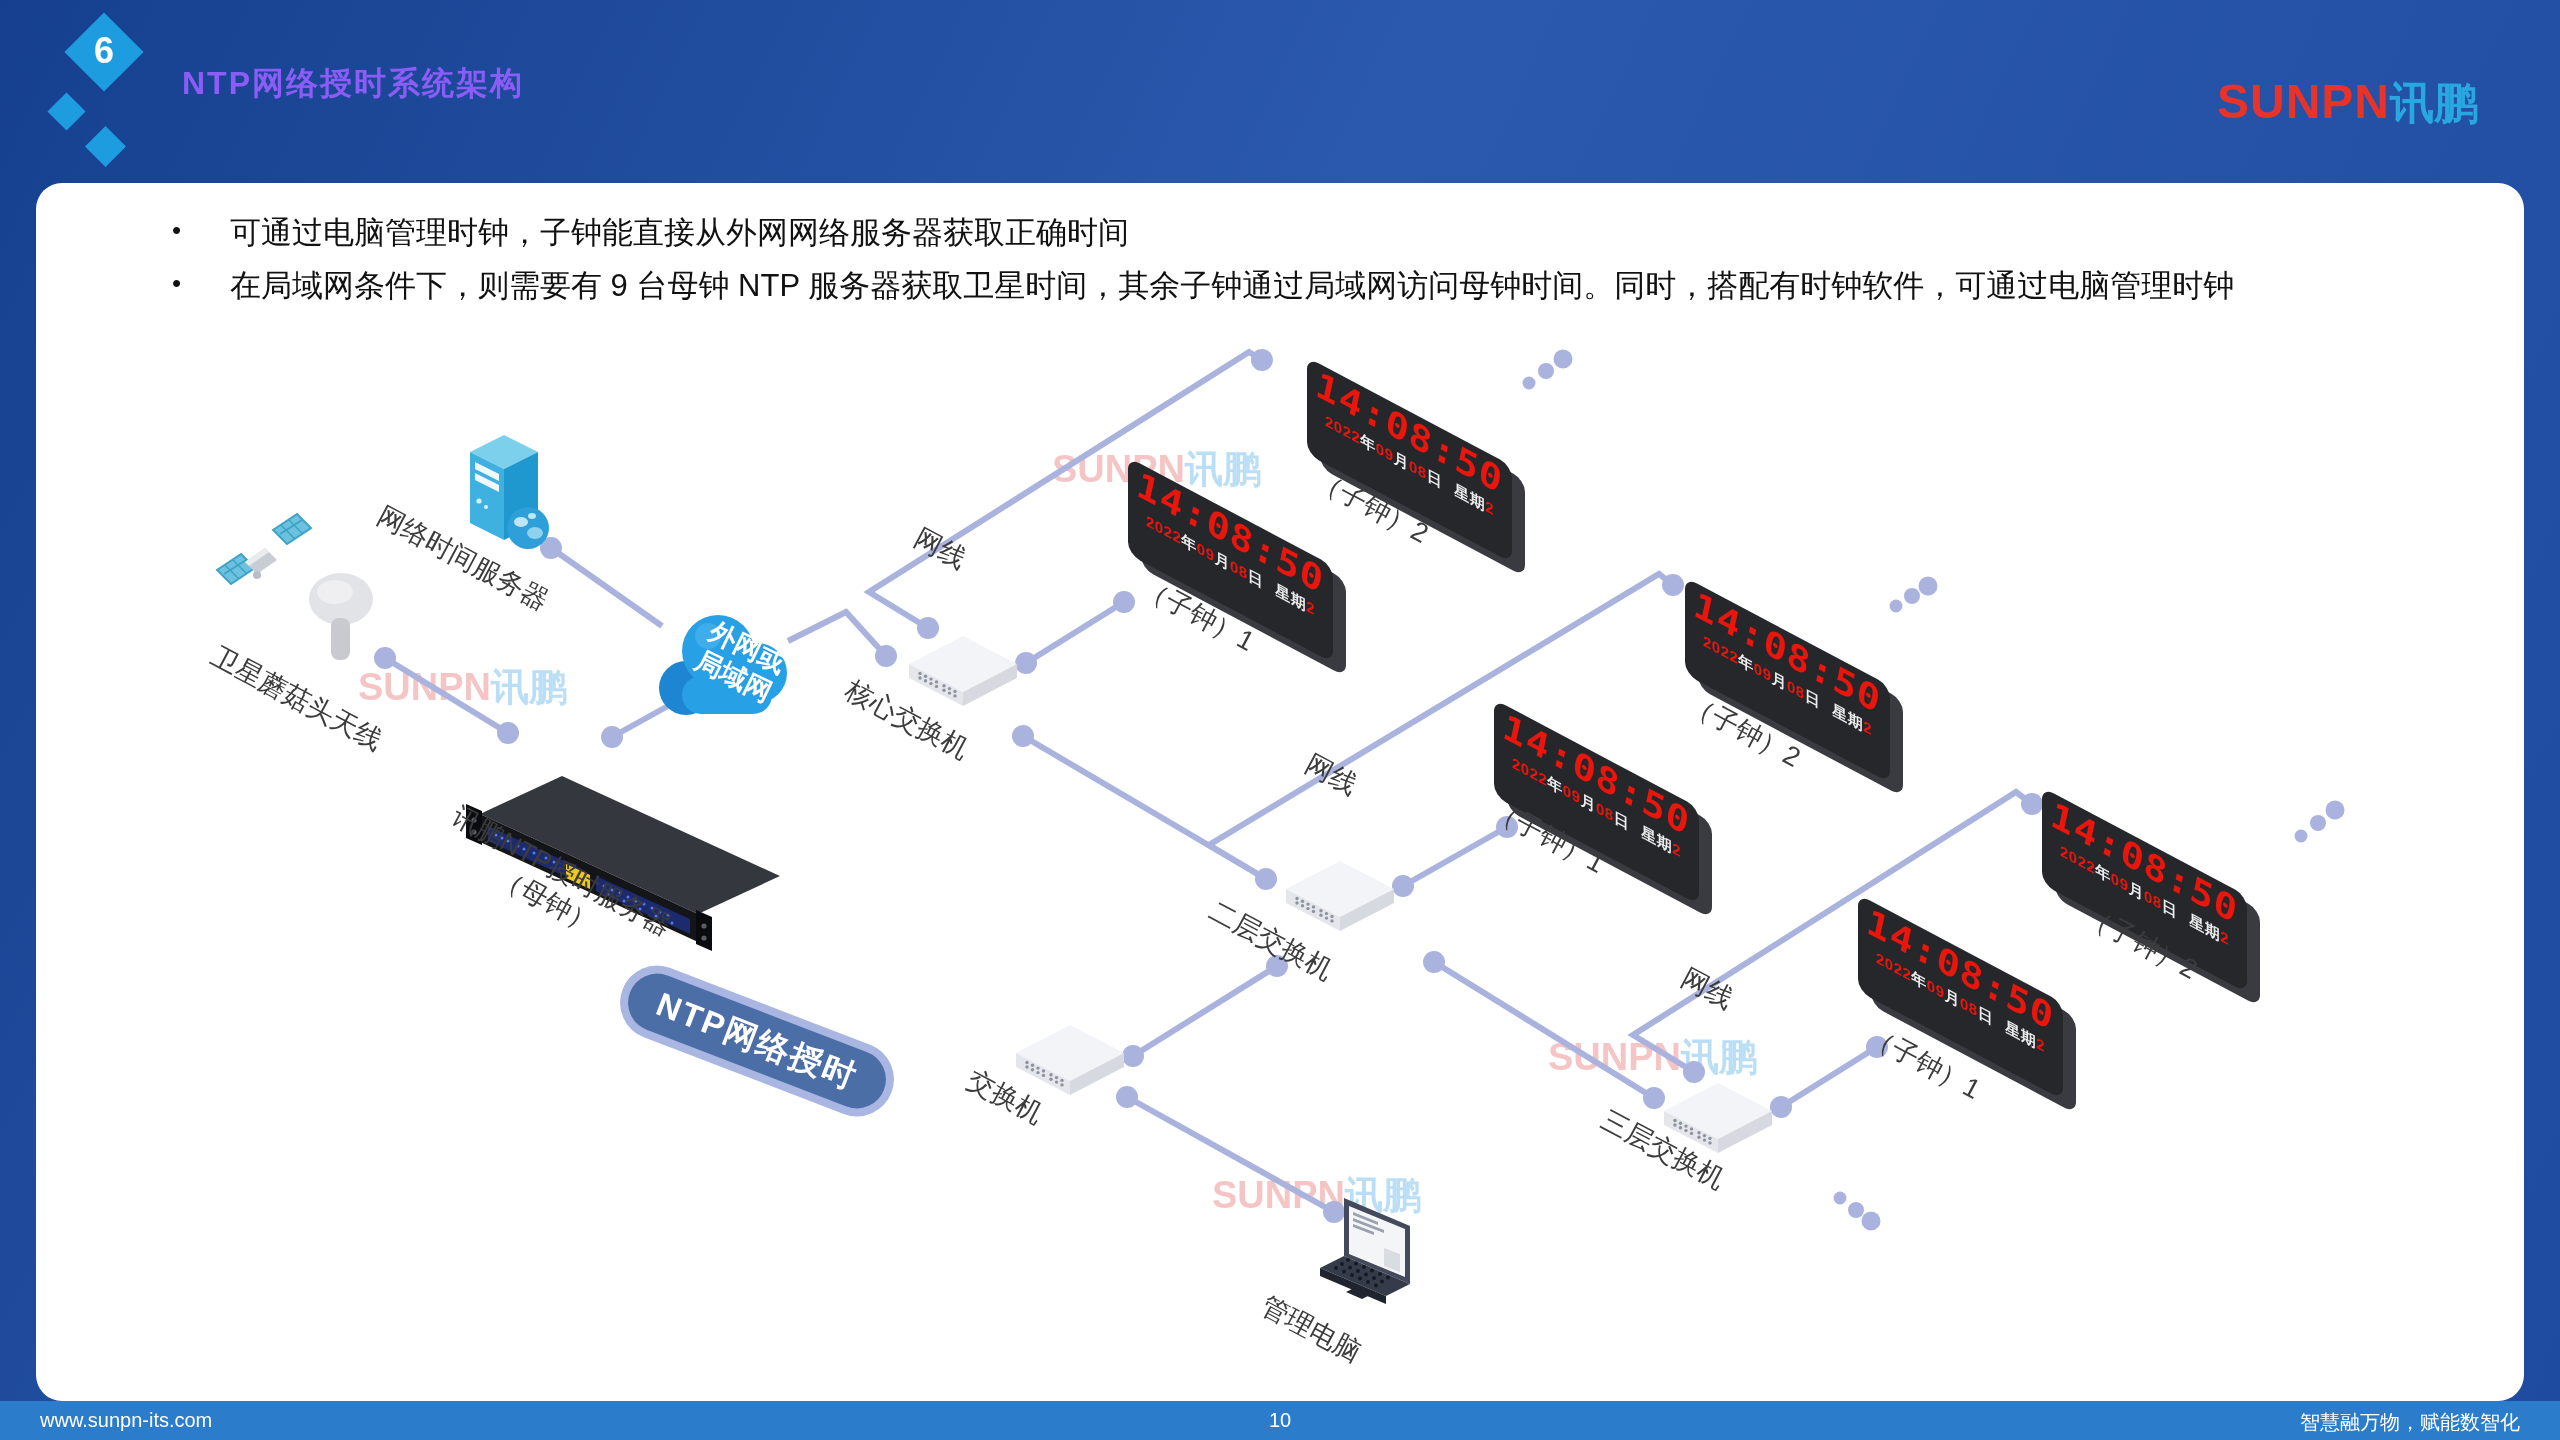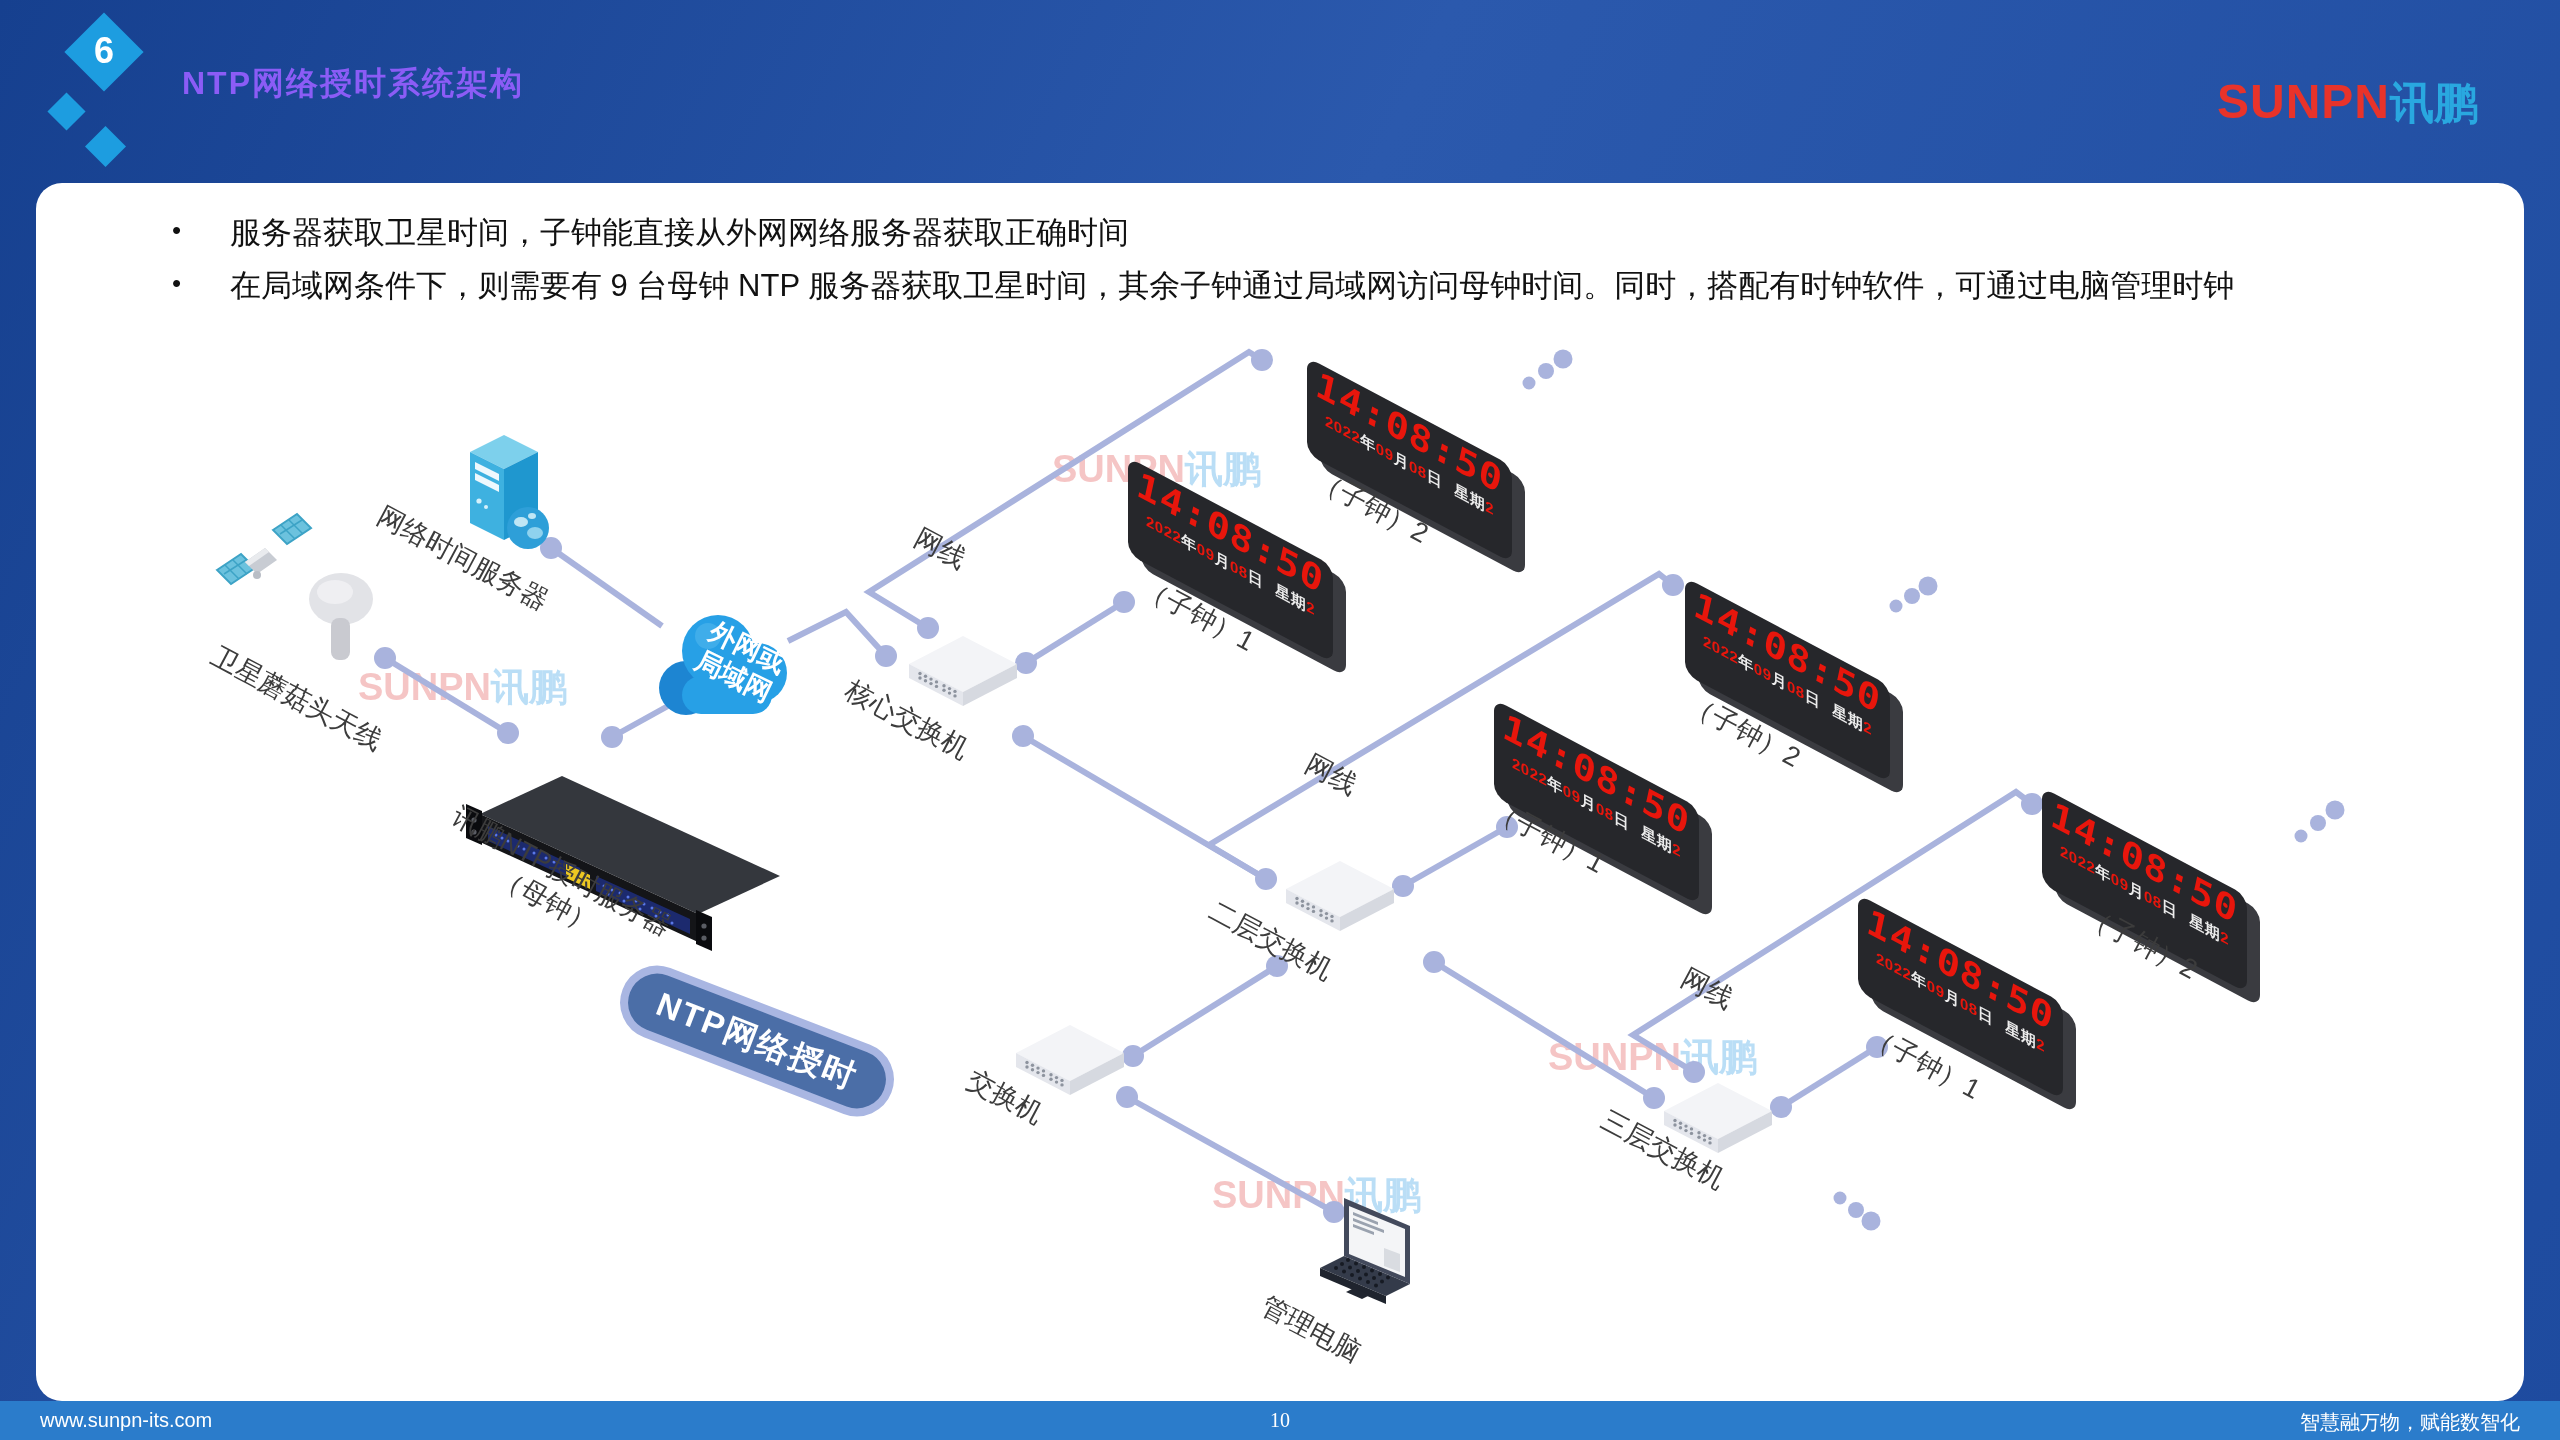"服务器获取卫星时间，子钟能直接从外网网络服务器获取正确时间" span { text: 服务器获取卫星时间 -> 可通过电脑管理时钟 }
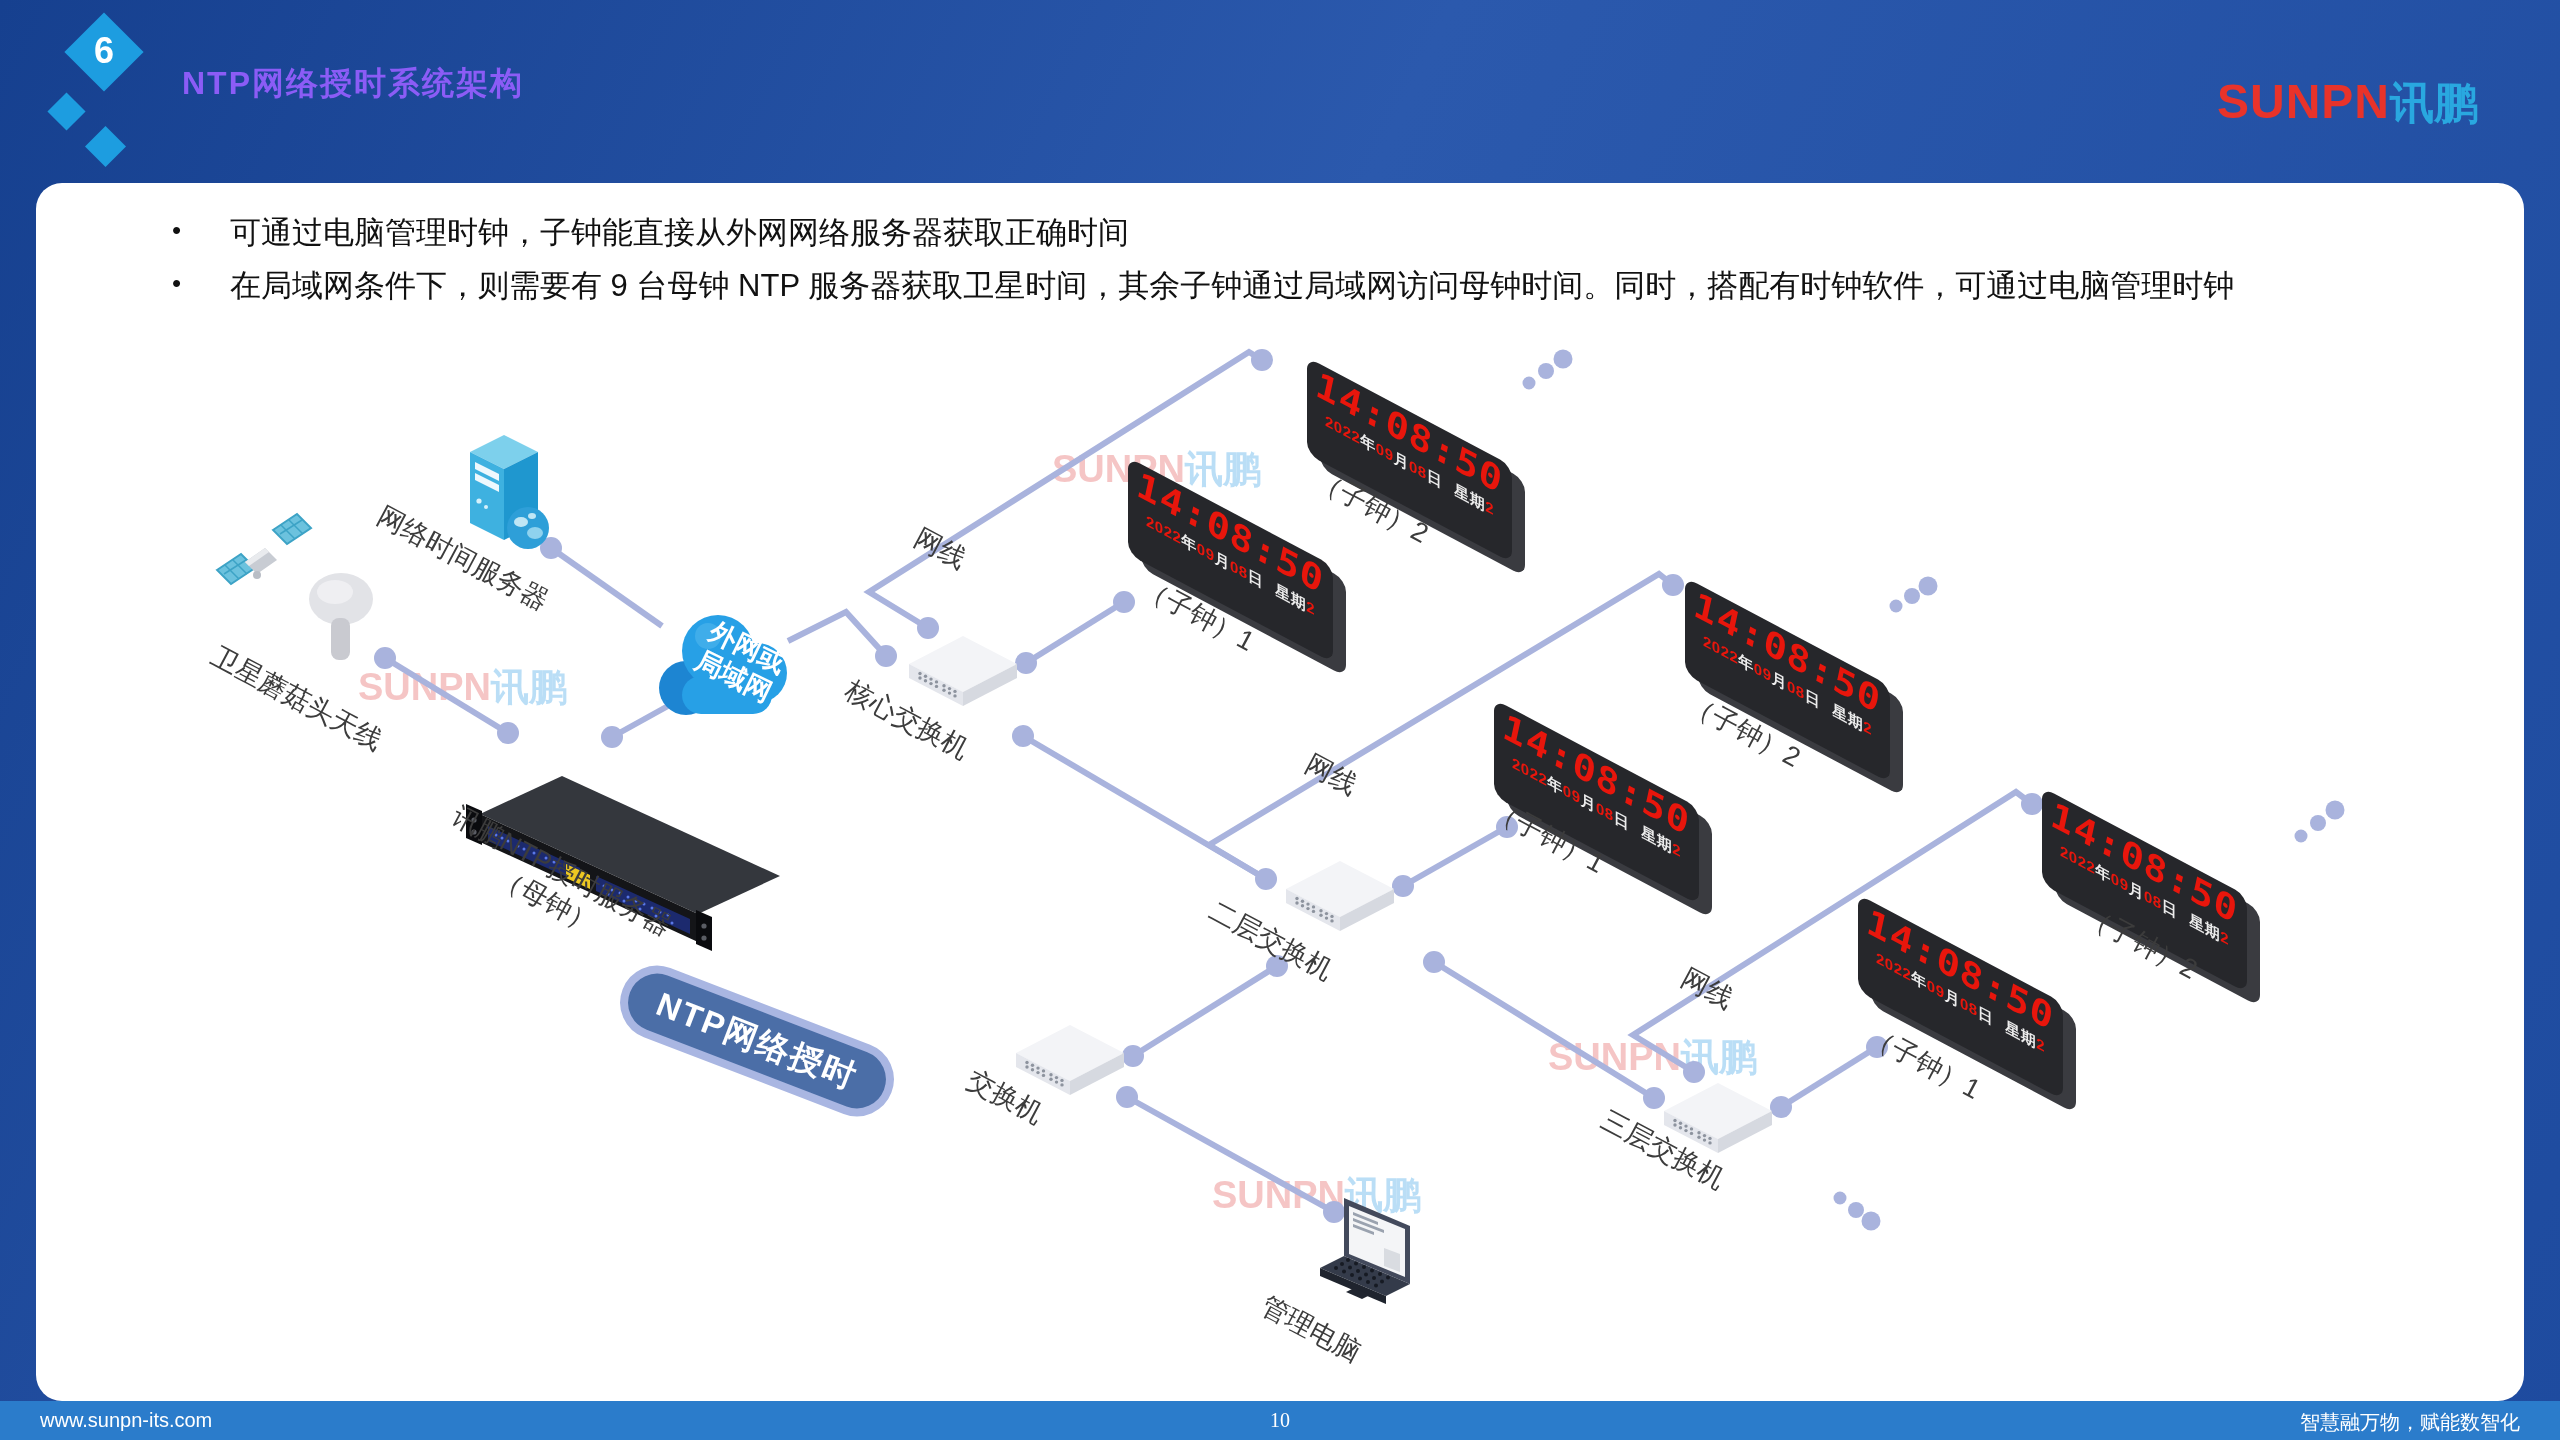"10" .footer .f-center { font-family: Liberation Serif, serif -> none }
